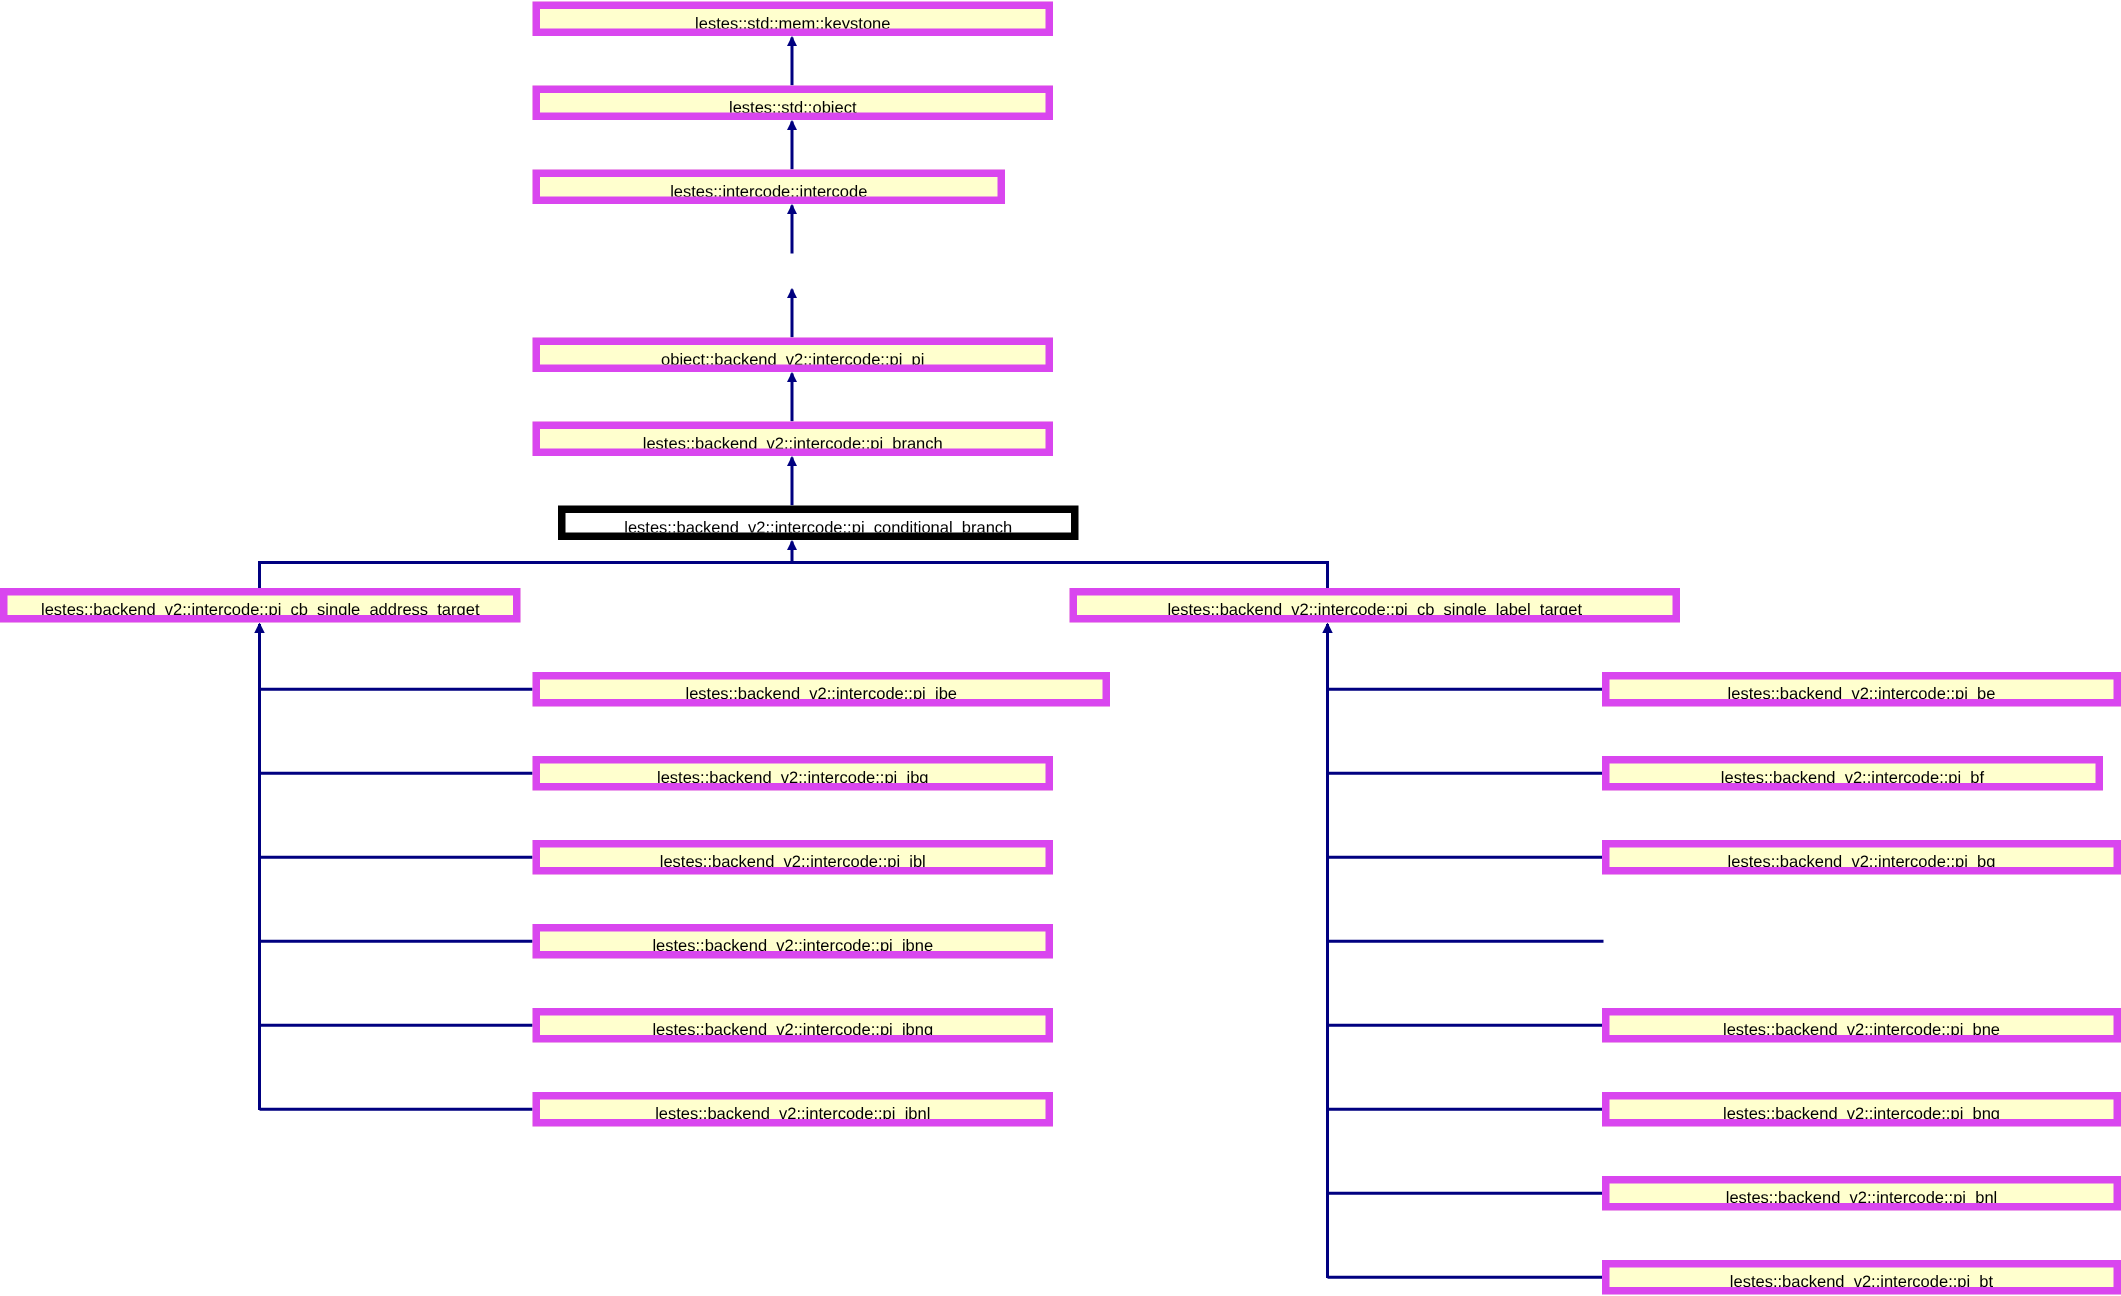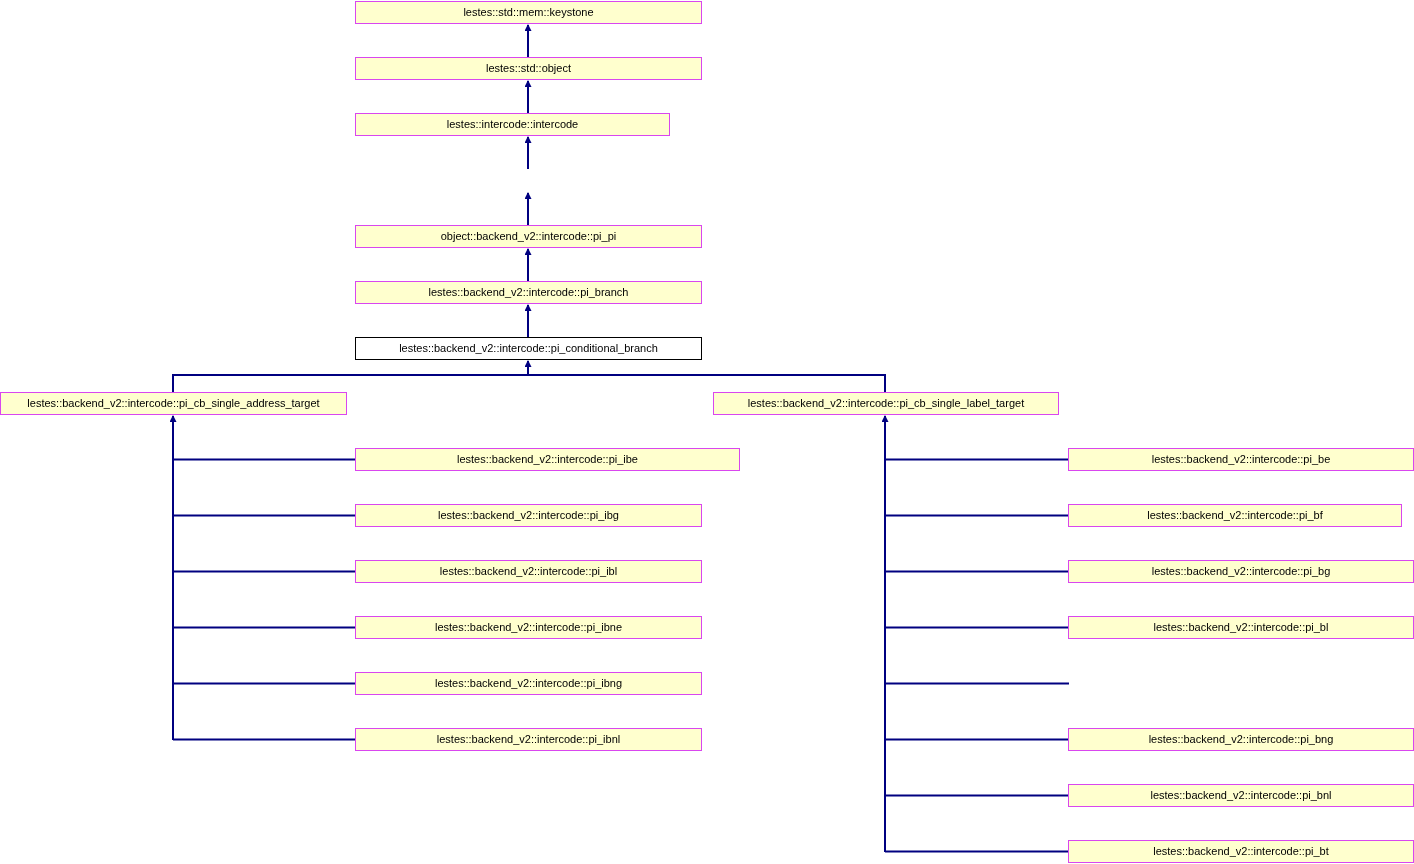"lestes::std::mem::keystone" .node { border: 1px solid #d946ef -> 5px solid #d946ef }
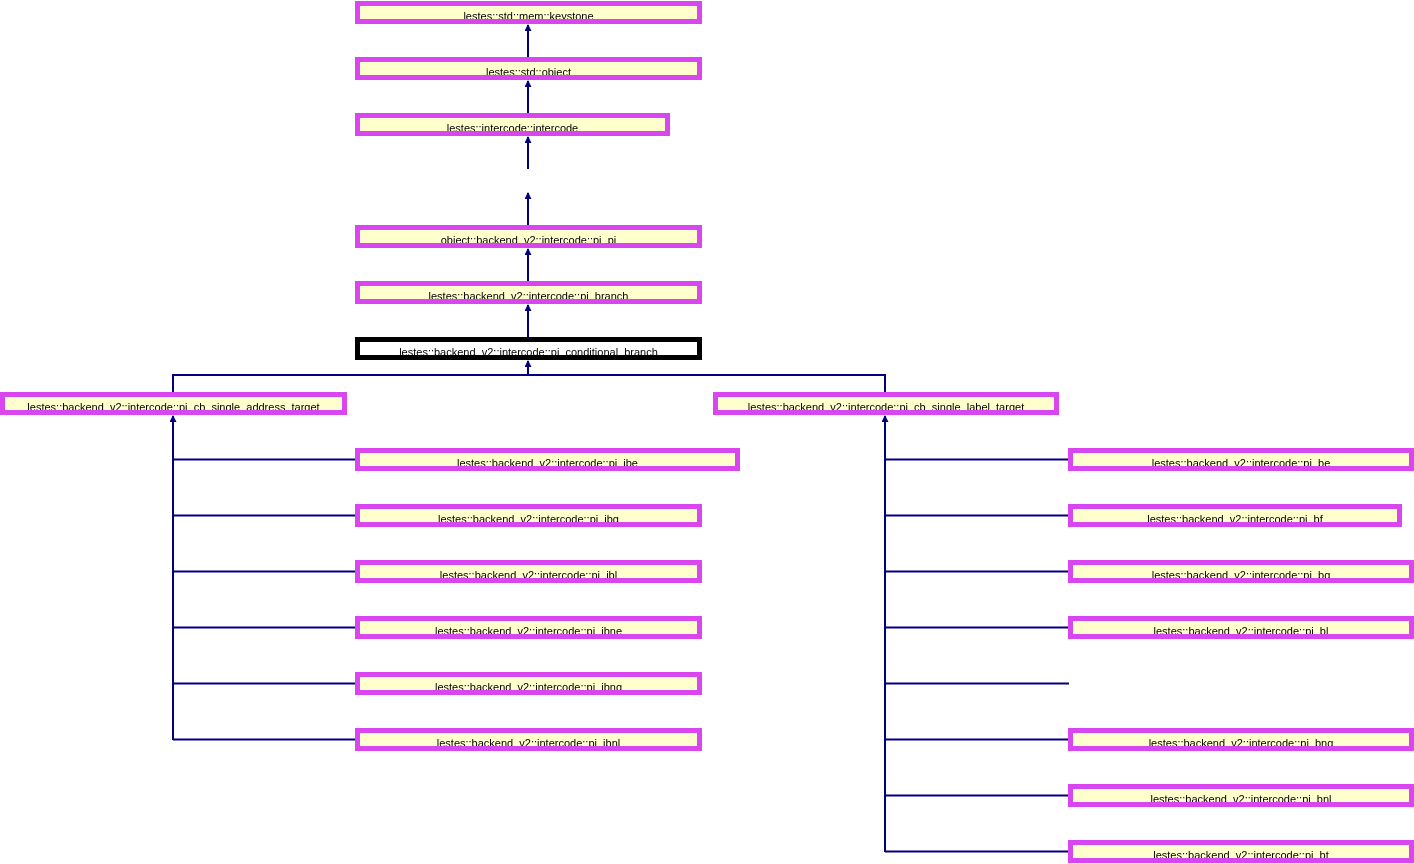"lestes::backend_v2::intercode::pi_condit" .node.current { margin-left: none -> 17px }
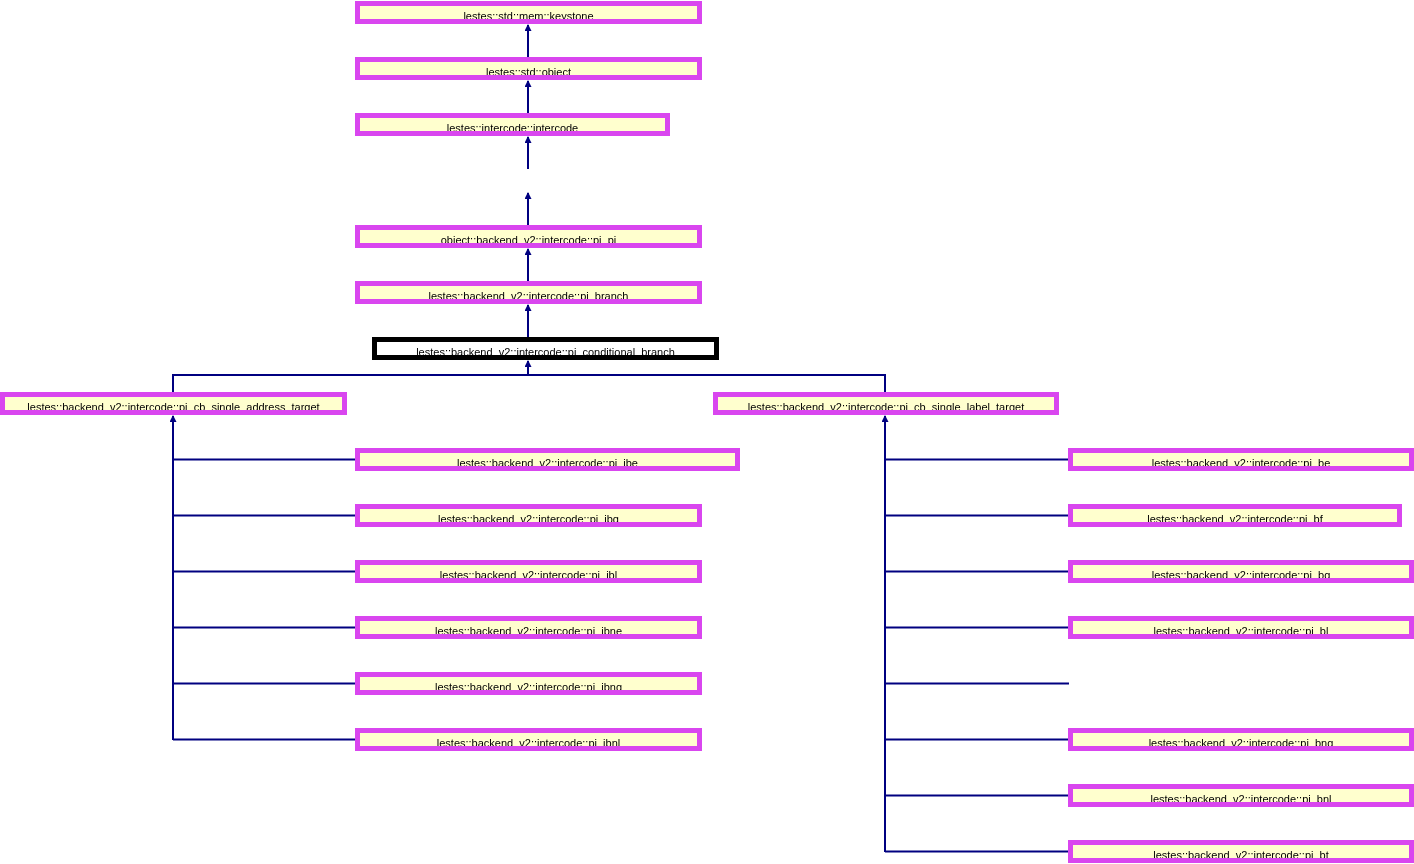"lestes::backend_v2::intercode::pi_cb_single_labe" div.node { width: 346px -> 407px }
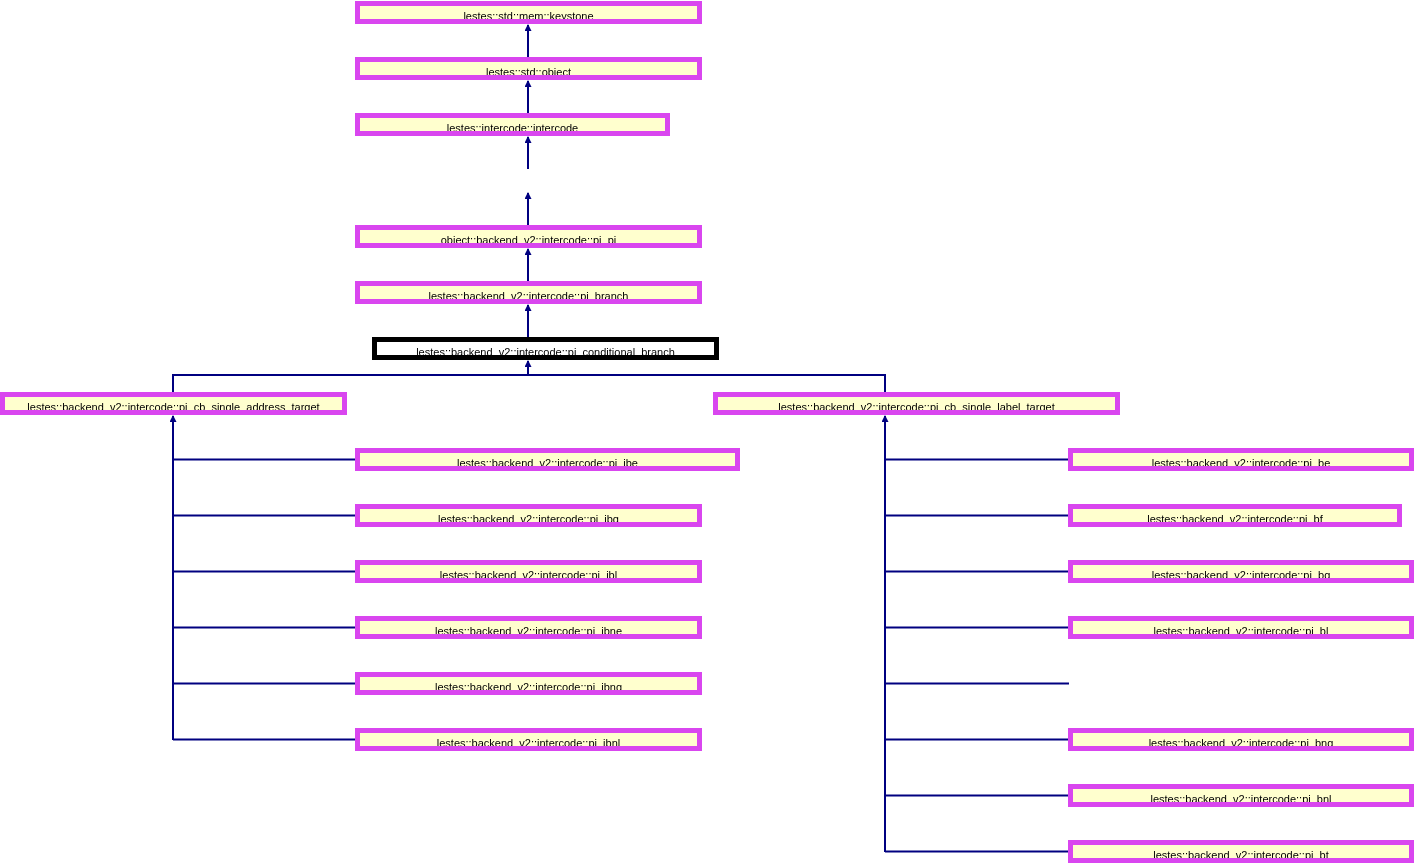"lestes::backend_v2::intercode::pi_bl" div.node { html: <div>lestes::backend_v2::intercode::pi_bl</div> -> none }
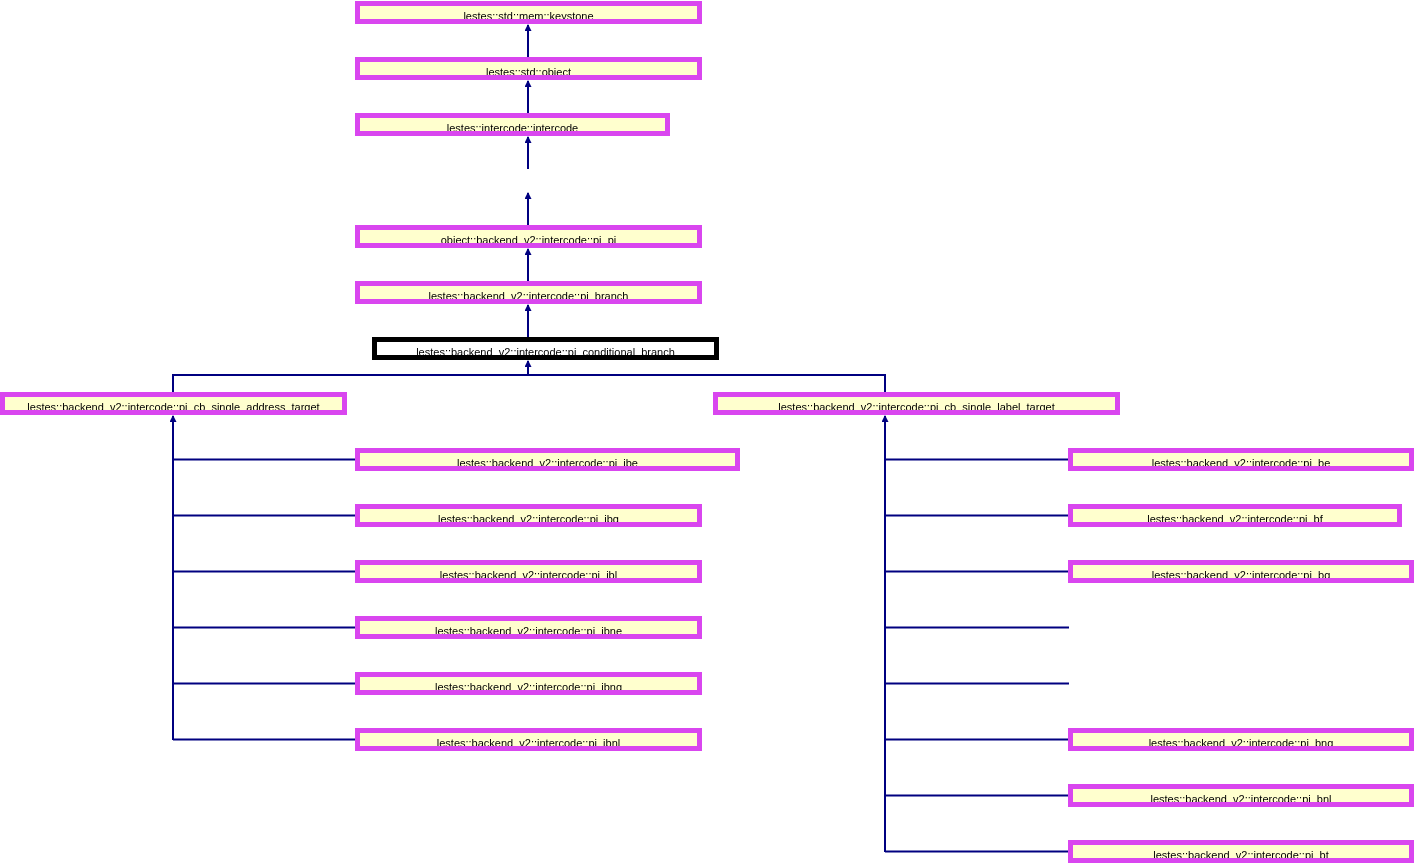"lestes::backend_v2::intercode::pi_bne" div.node { html: none -> <div>lestes::backend_v2::intercode::pi_bne</div> }
